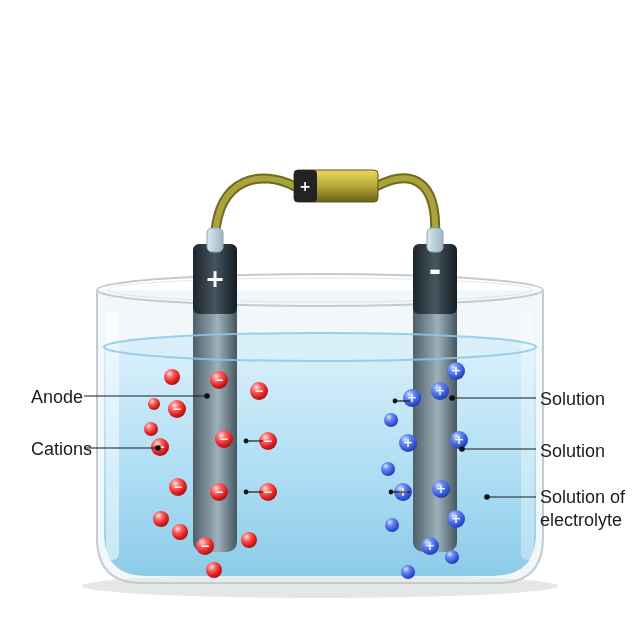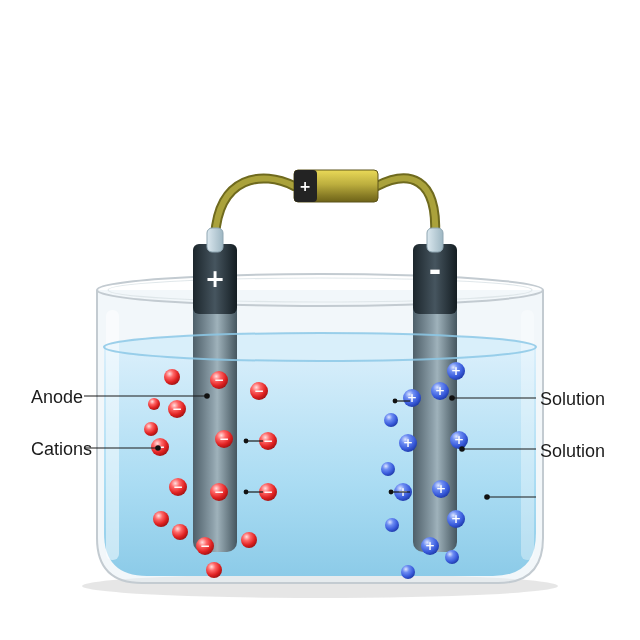"Solution of electrolyte" div.lbl { html: none -> <div>Solution of electrolyte</div> }
